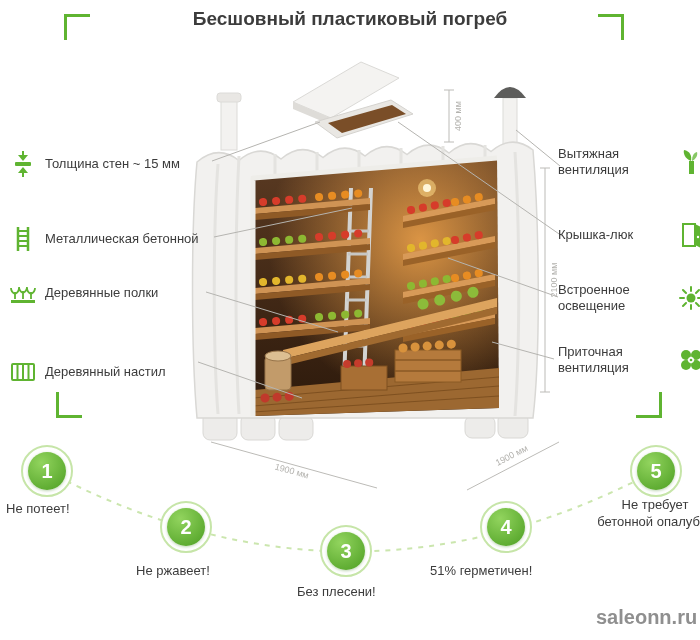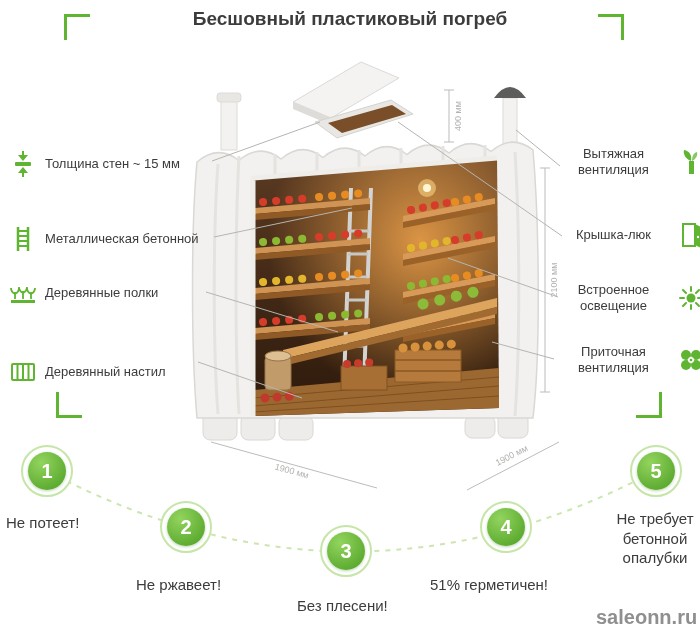"Вытяжная вентиляция" .feature.right .txt { text-align: center -> none }
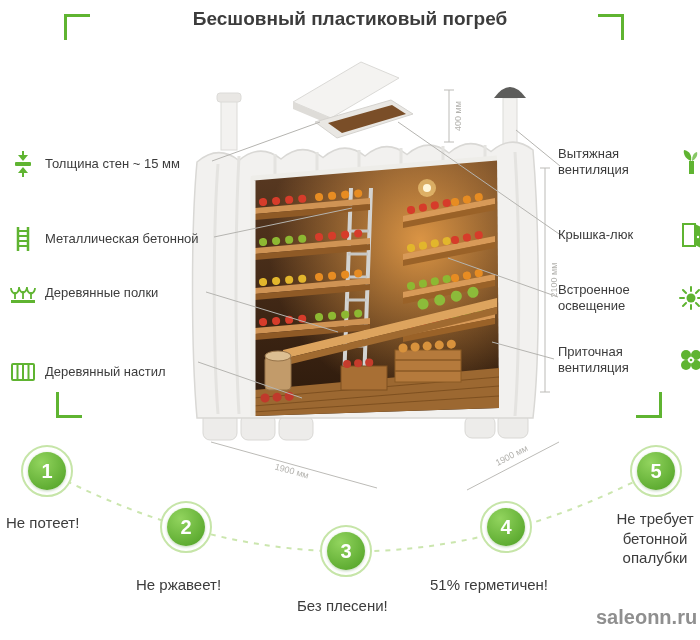"Не потеет!" .benefit-label { font-size: 15px -> 13px; margin-top: 12px -> none }
